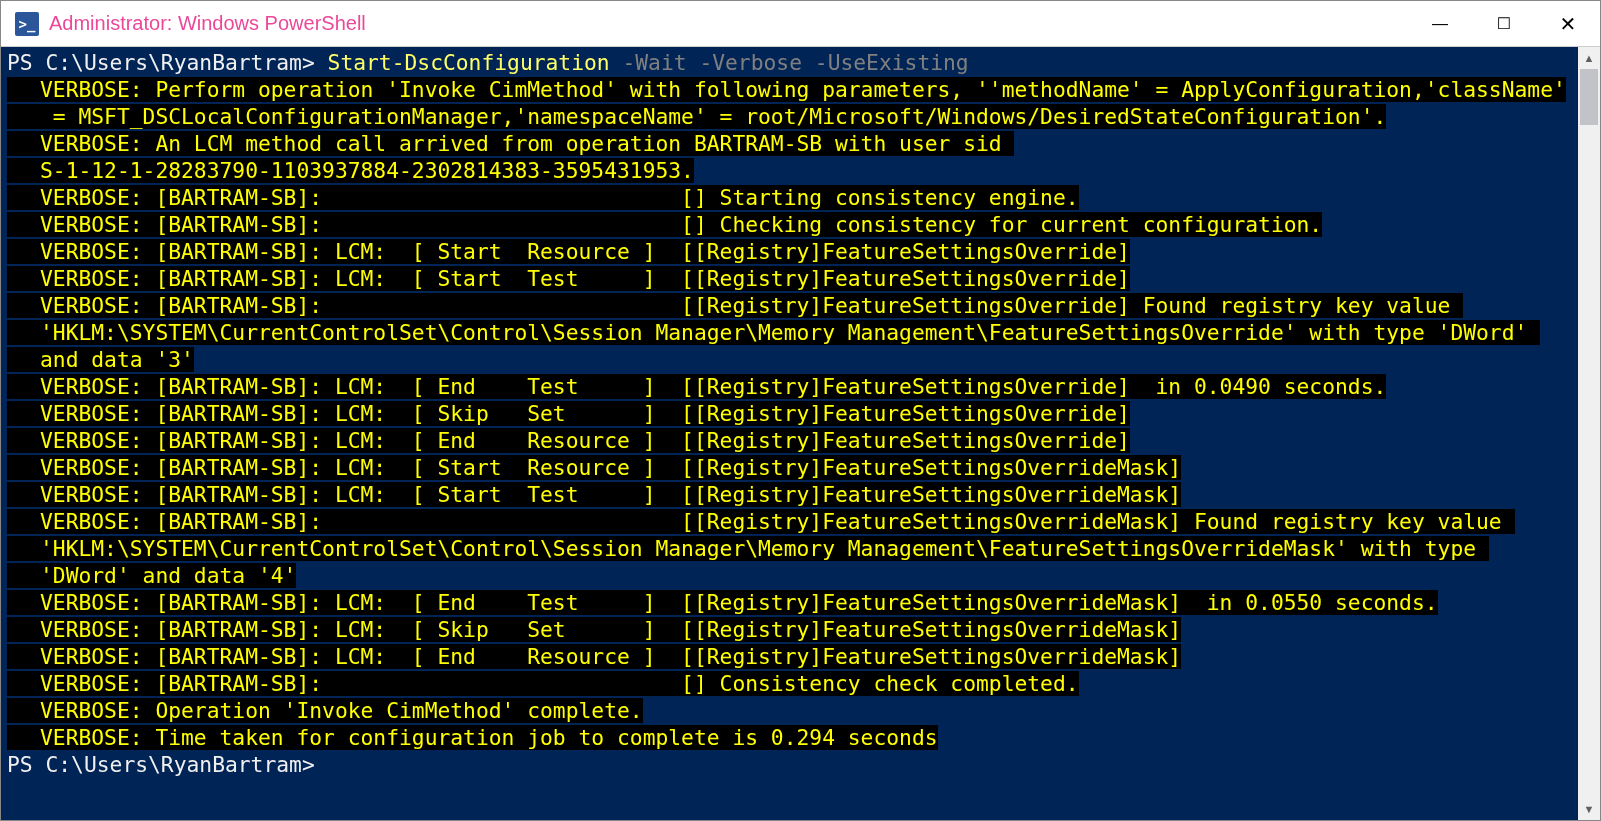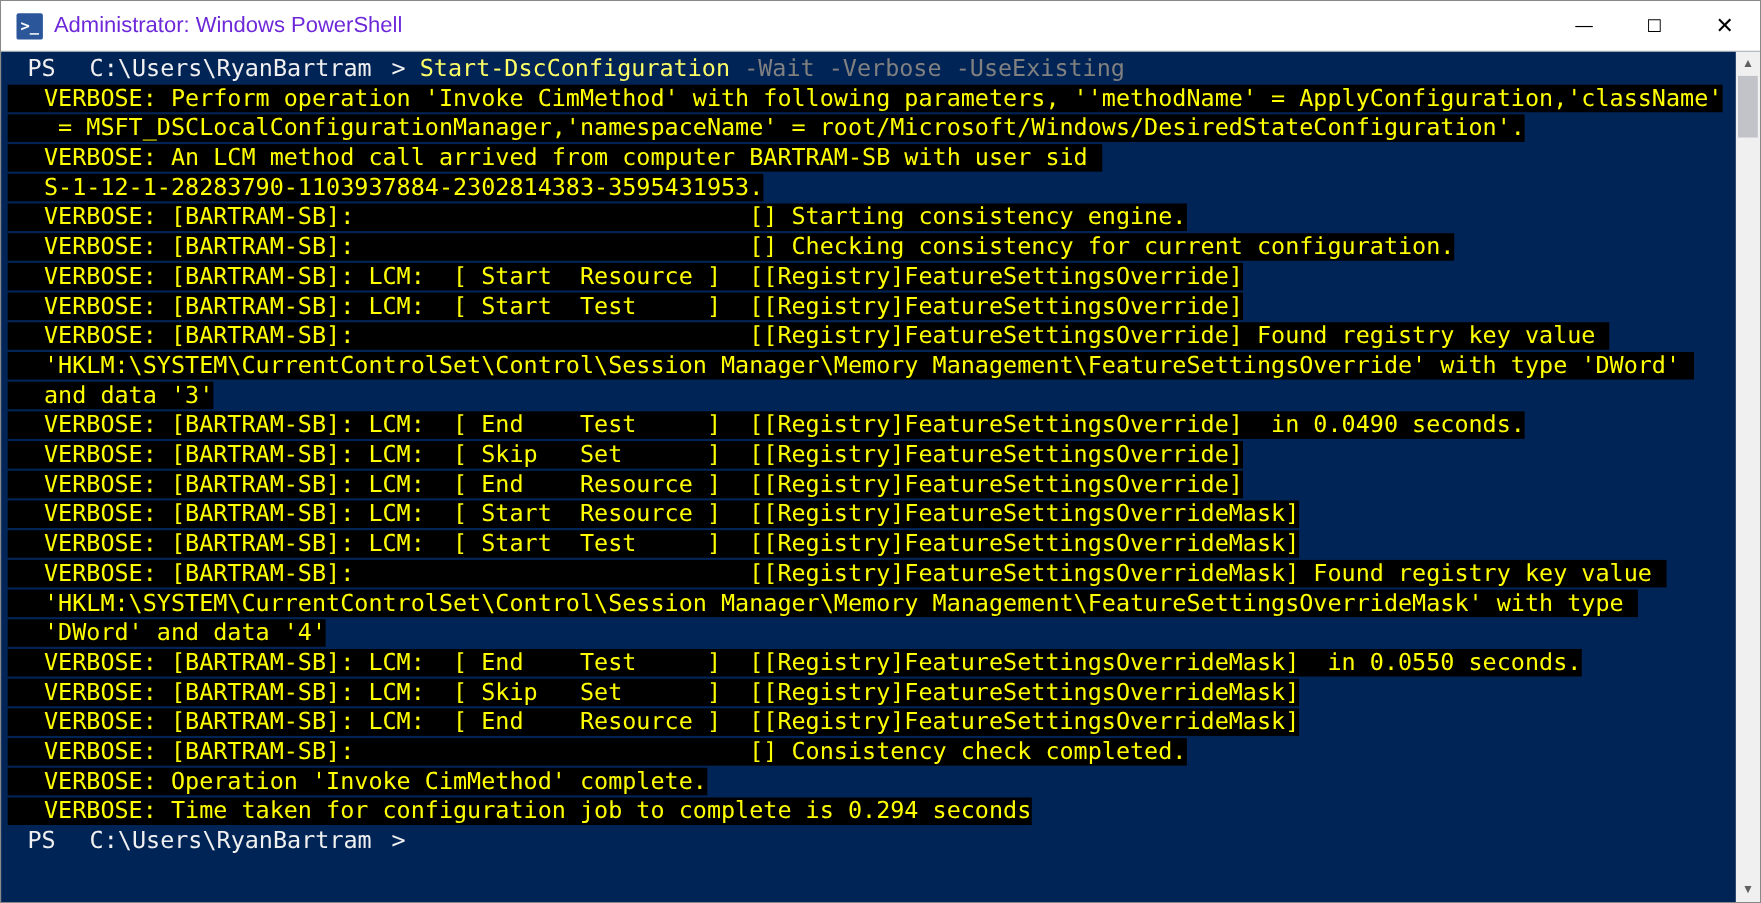"Administrator: Windows PowerShell" .titlebar .title { color: #6d28d9 -> #ec4899 }
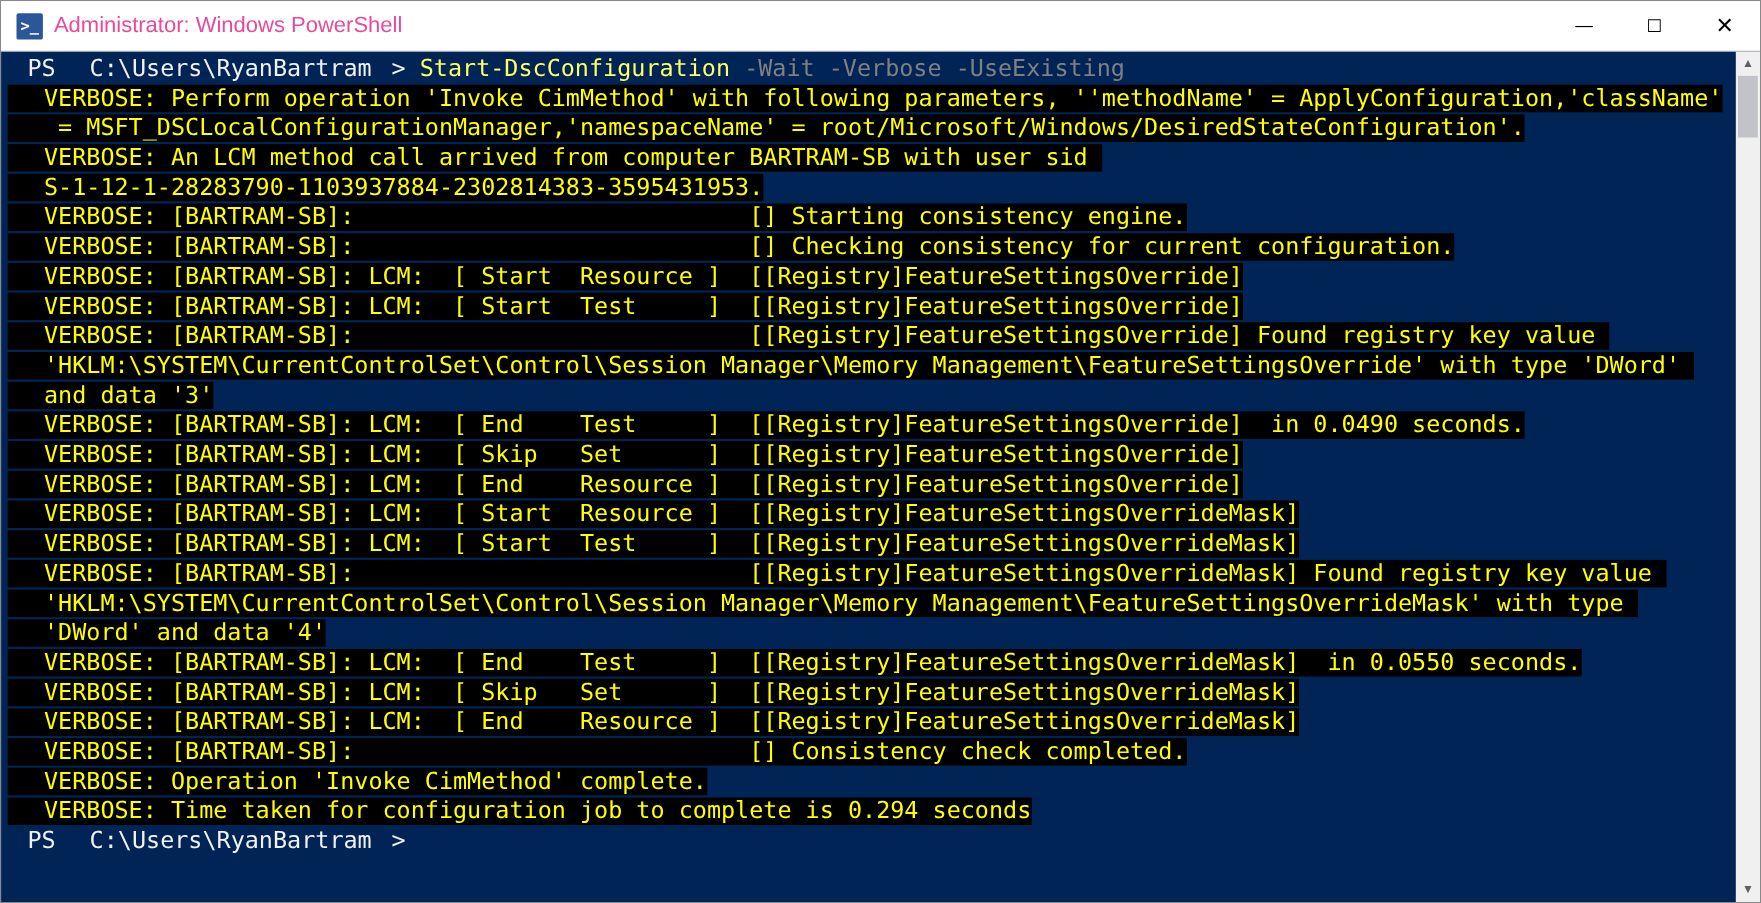"PS" .white { margin-left: 18px -> none }
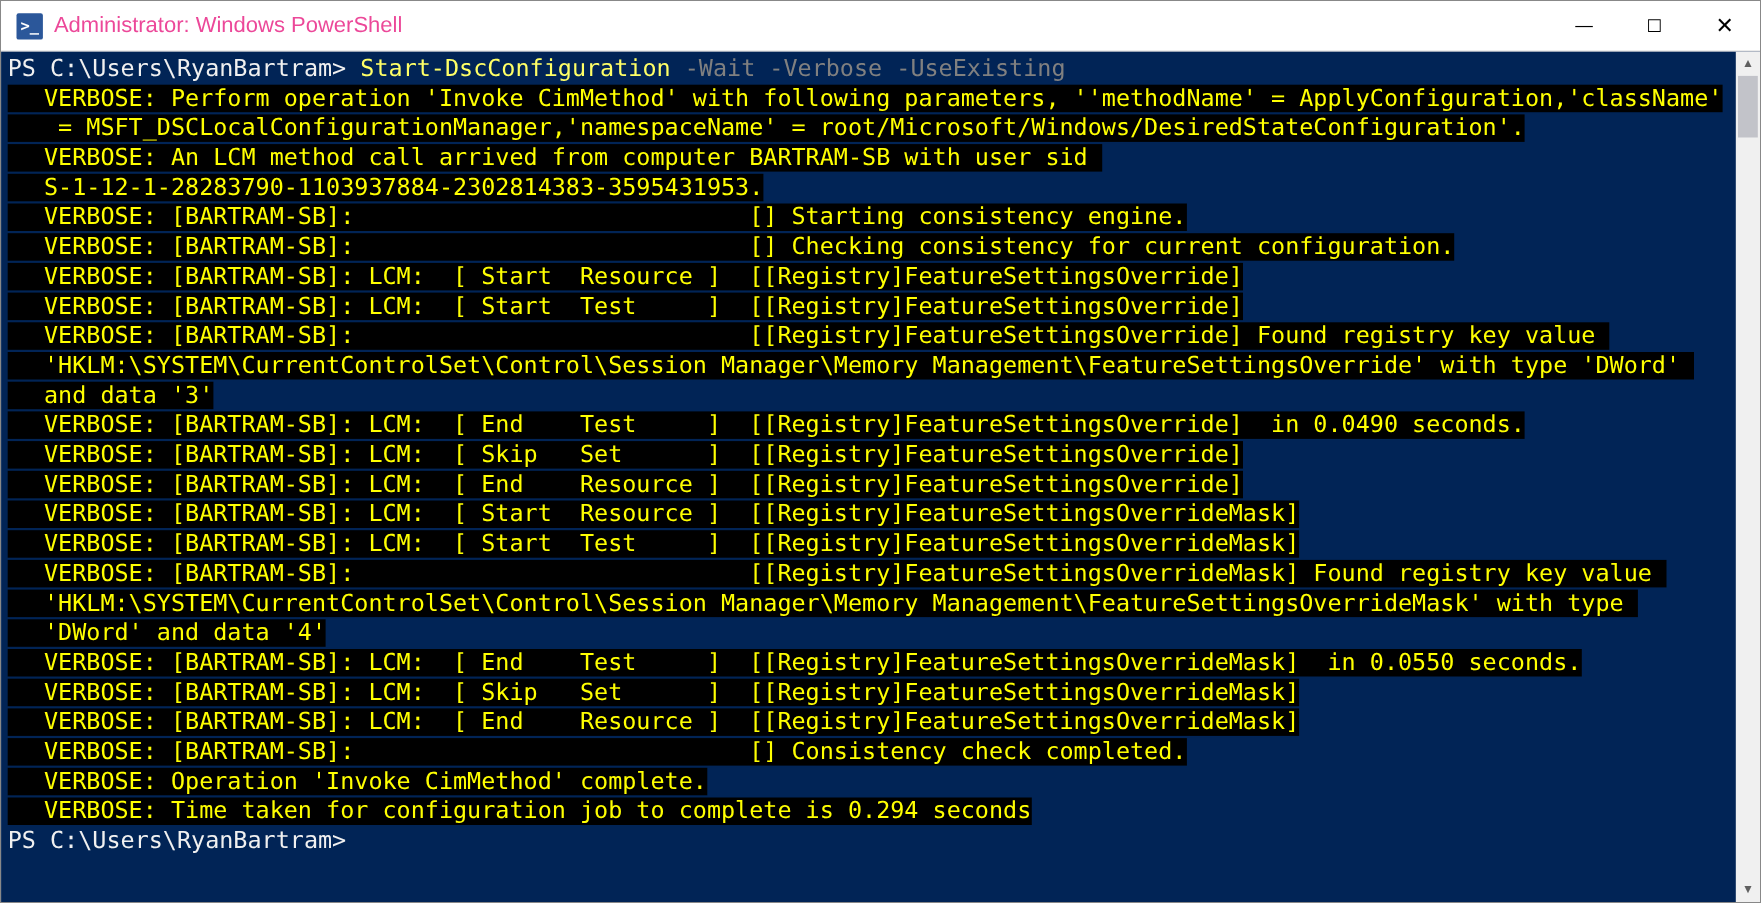"VERBOSE: An LCM method call" span.verbose { text: computer -> operation }
